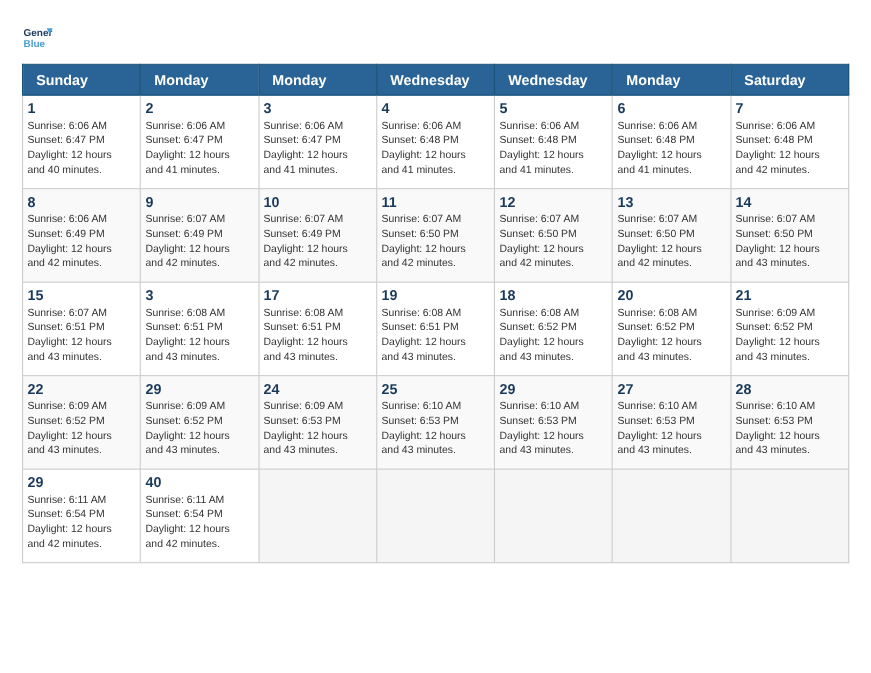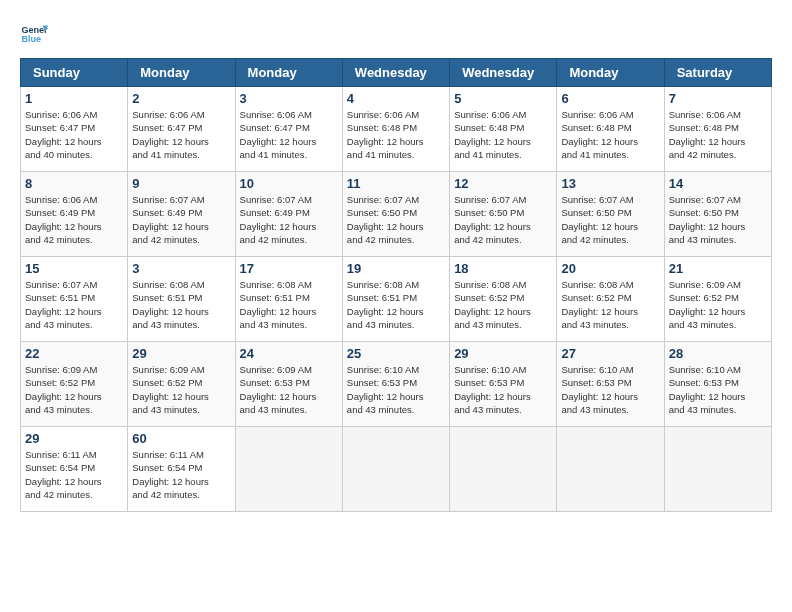"60" span.day-num { text: 60 -> 40 }
